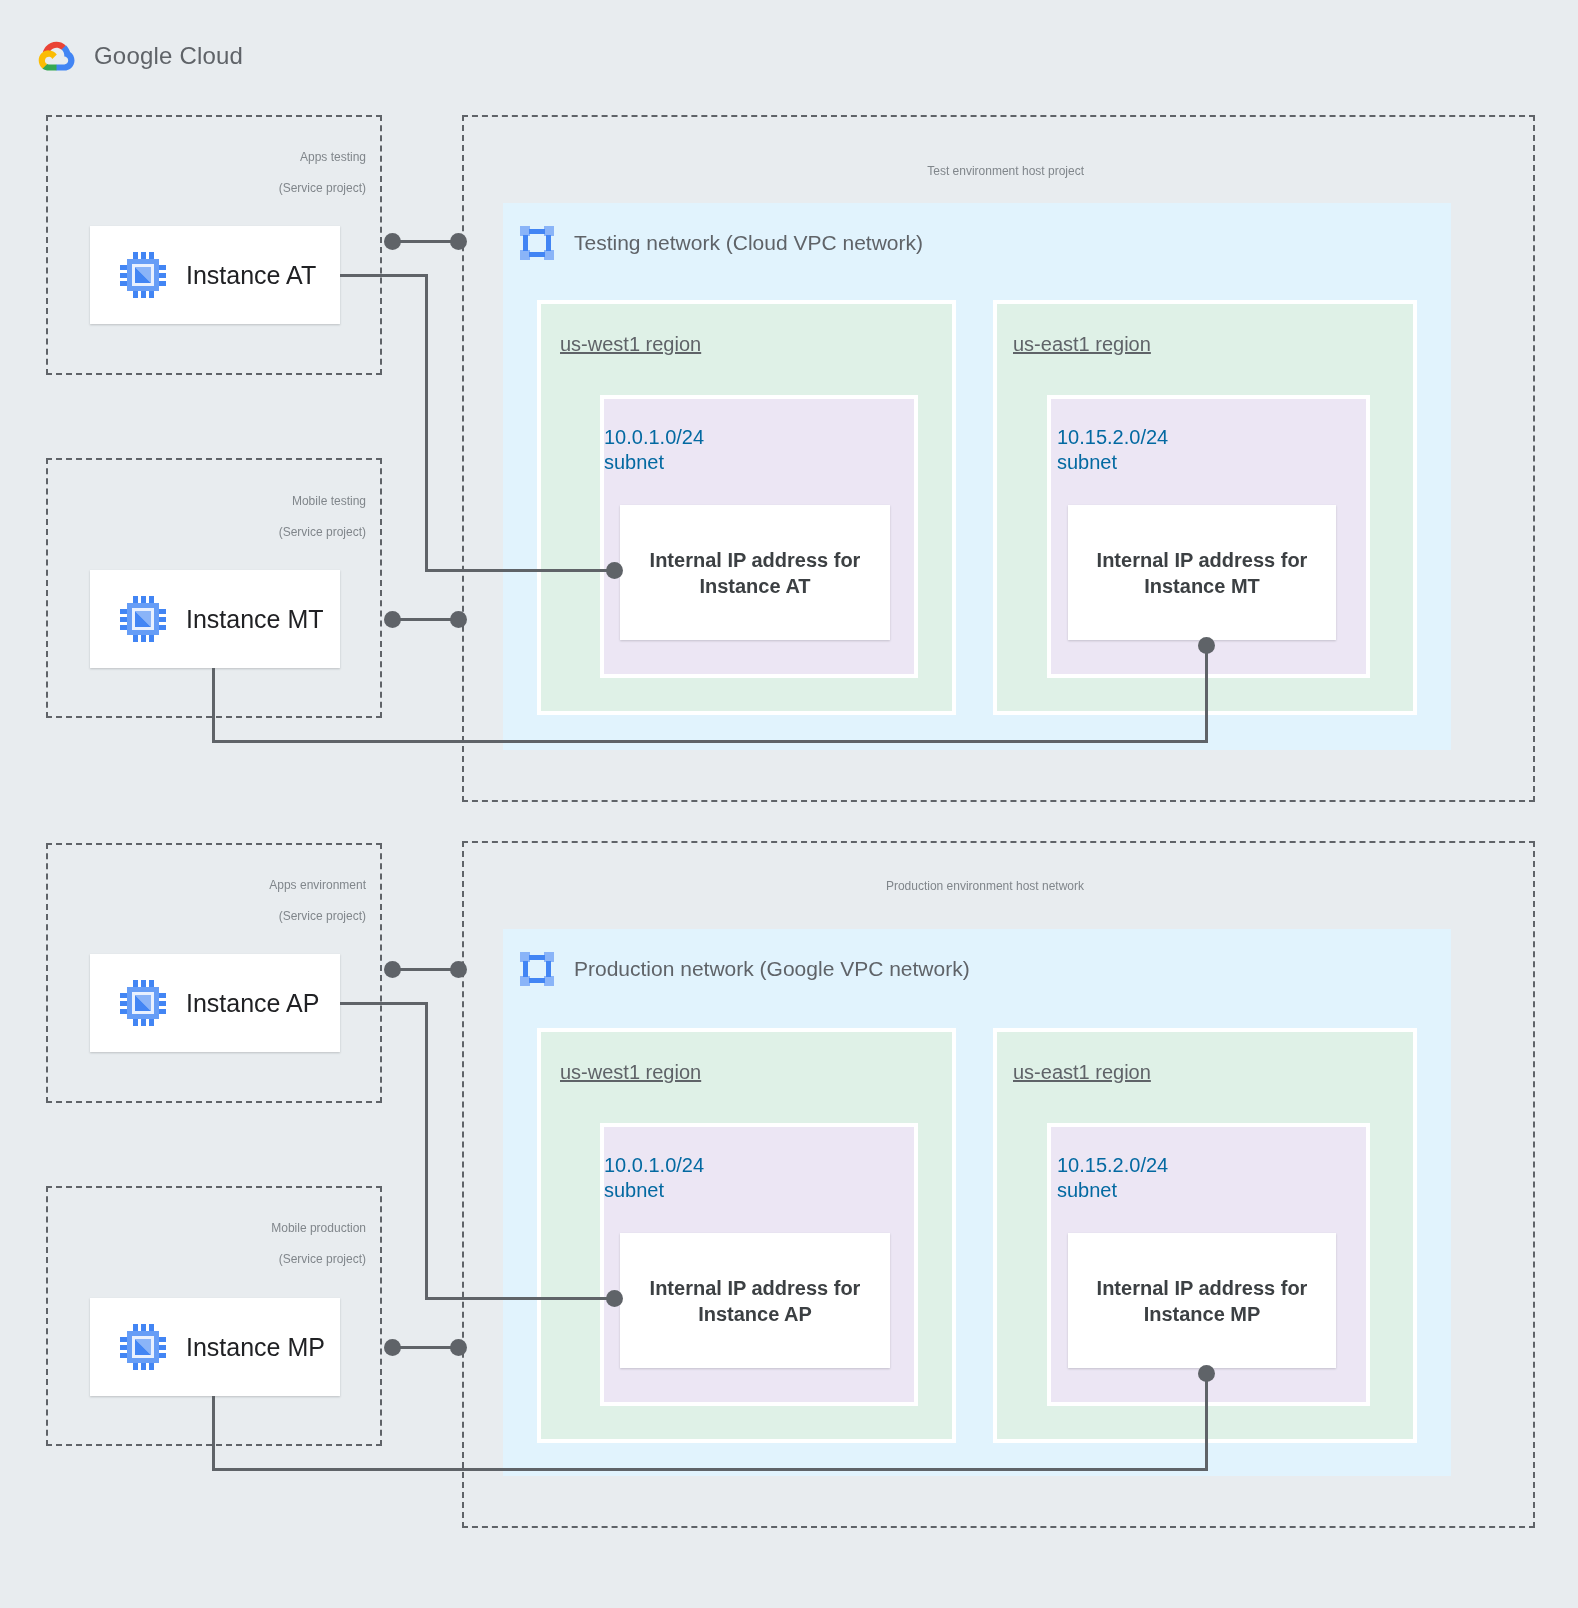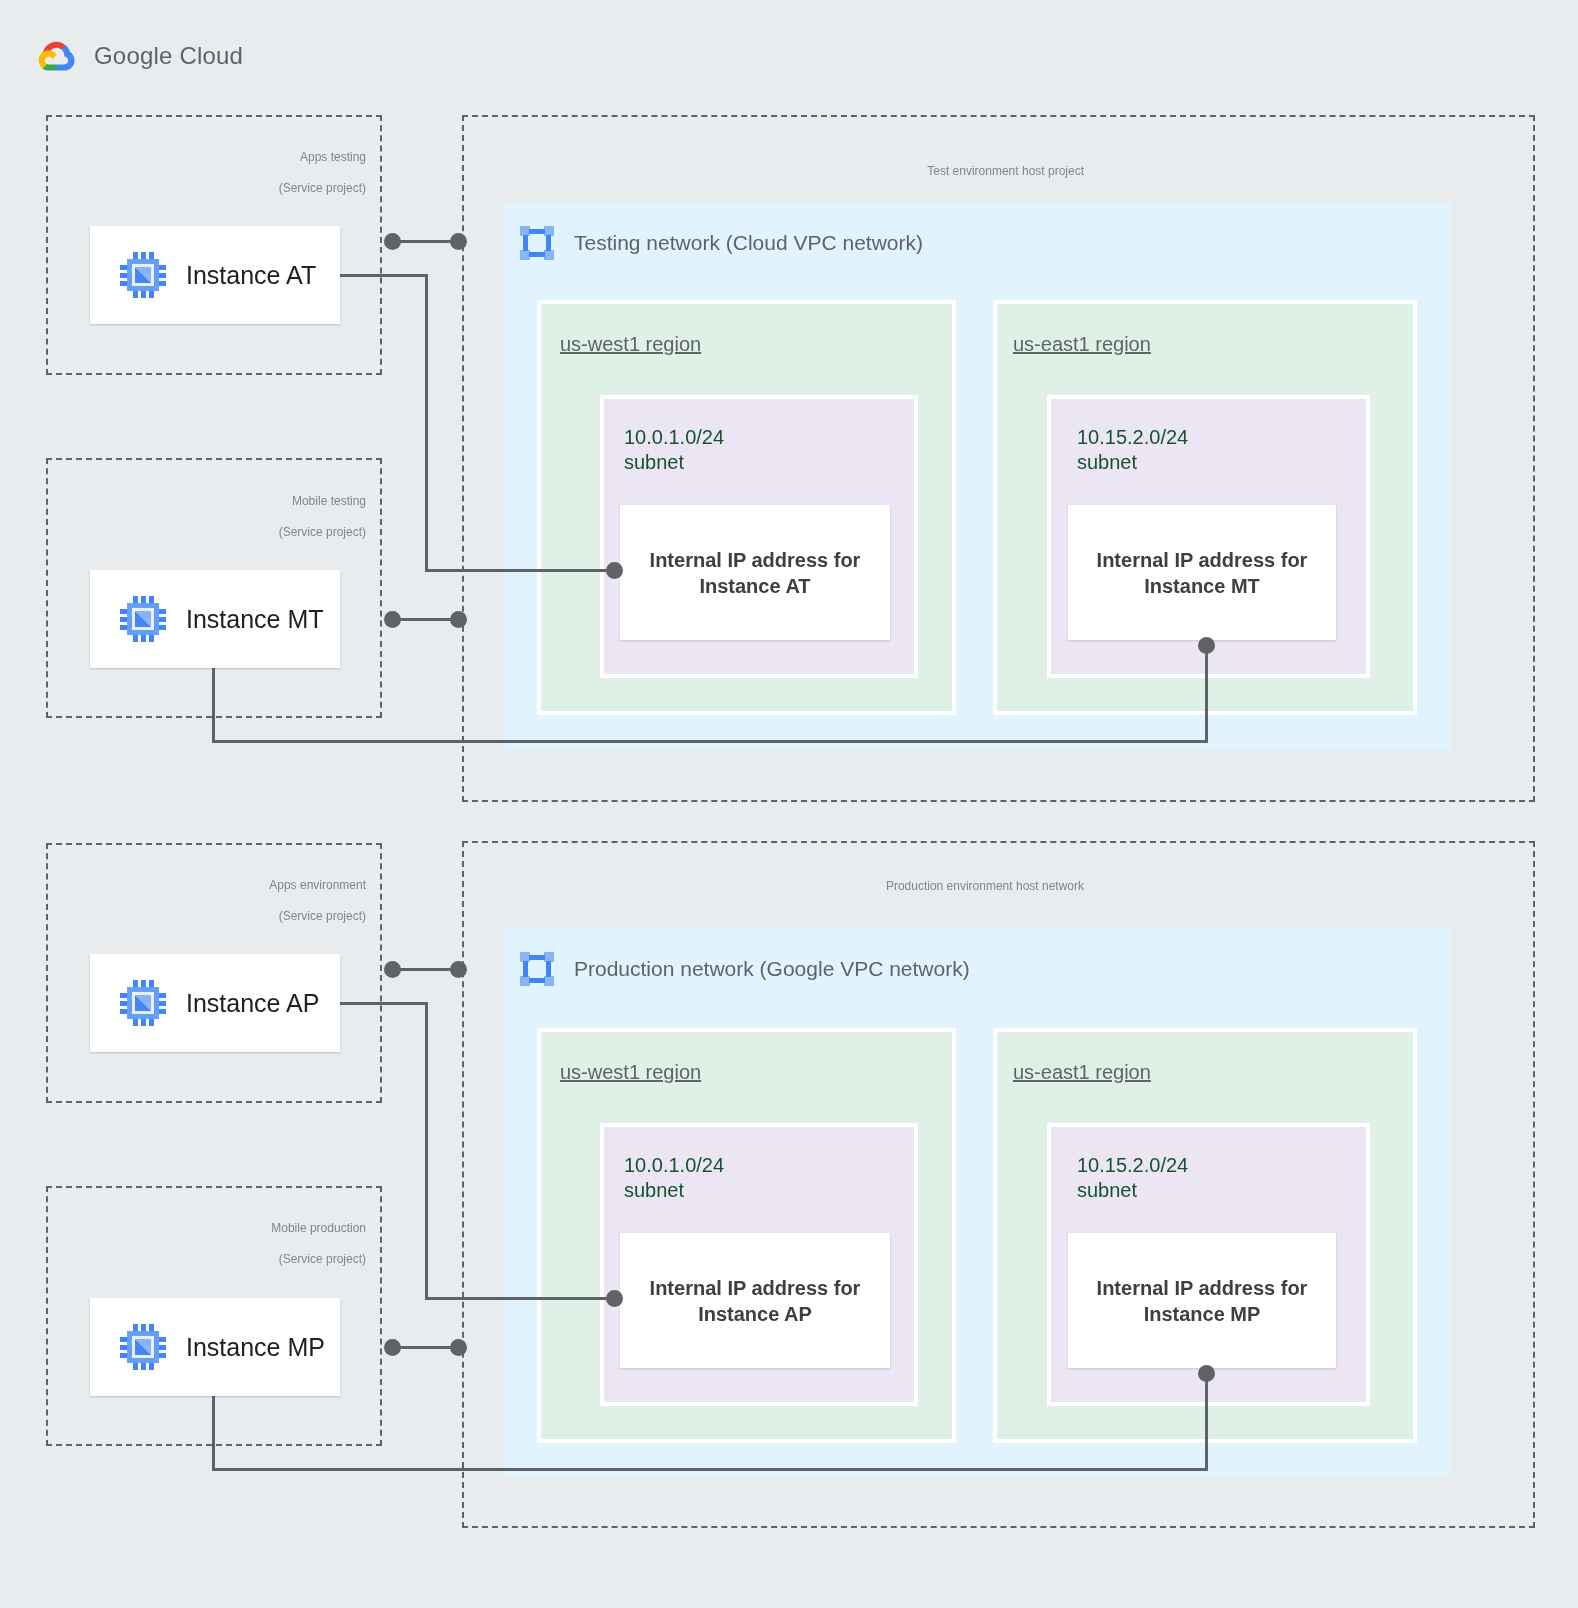"10.0.1.0/24" .subnet-label { color: #14532d -> #0369a1; margin-left: 20px -> none }
